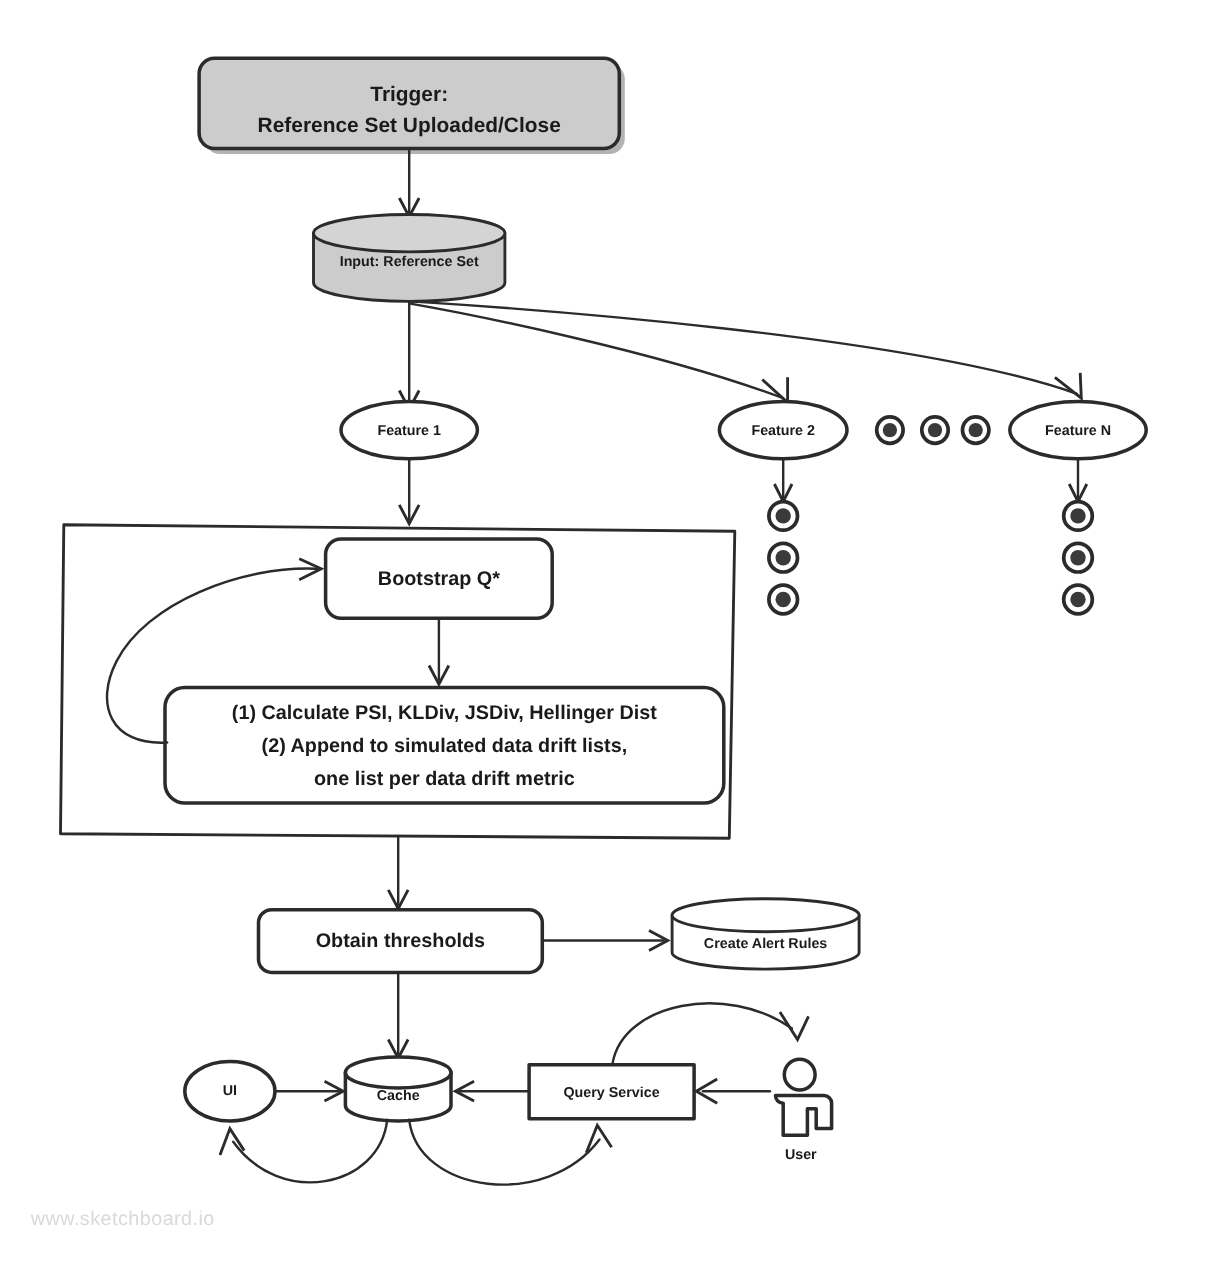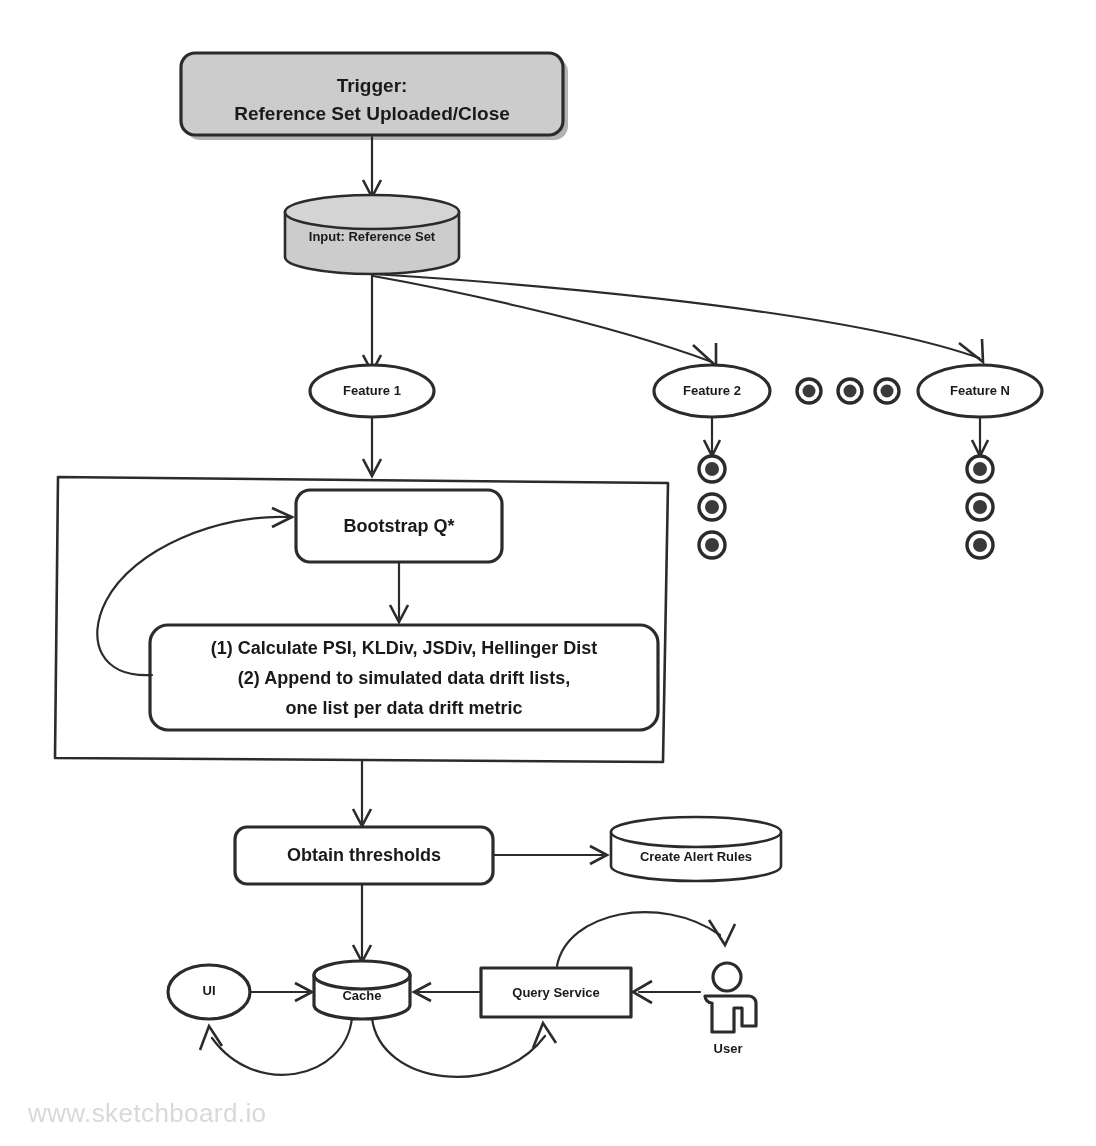"www.sketchboard.io" .watermark { font-size: 26px -> 18px }
